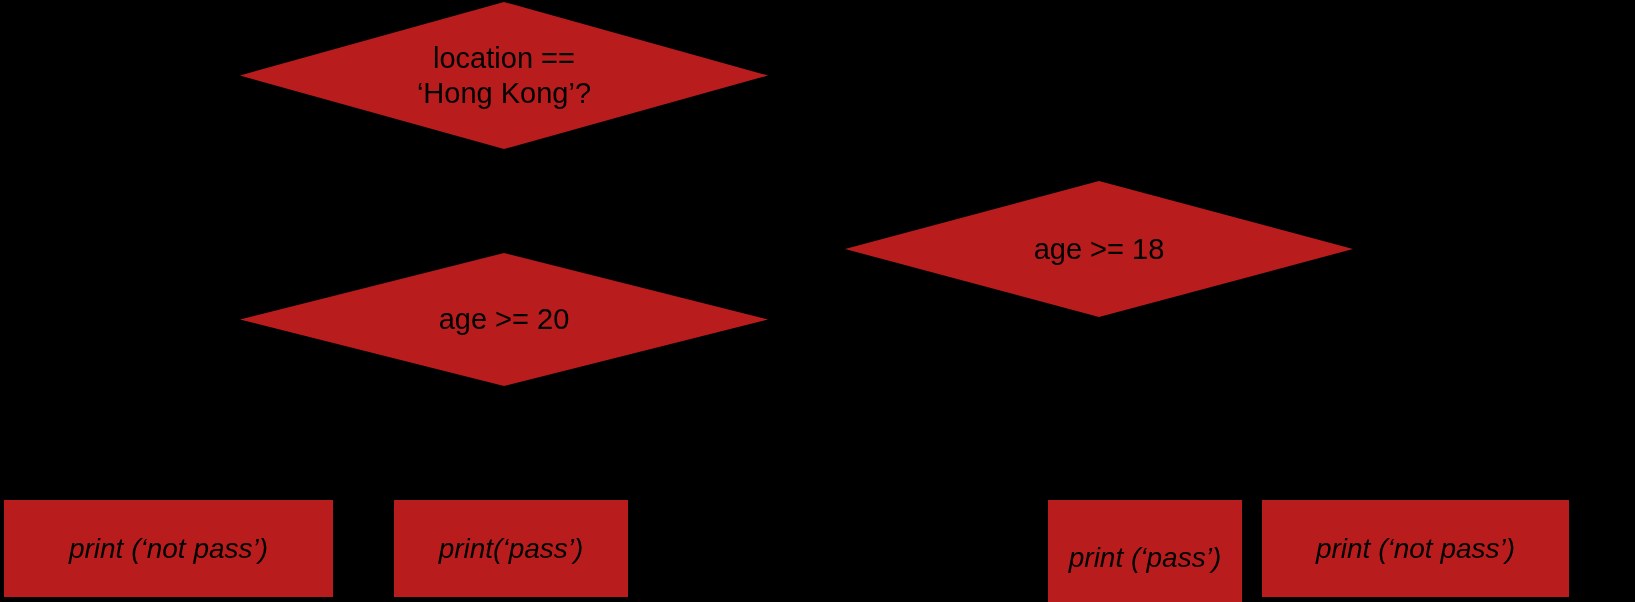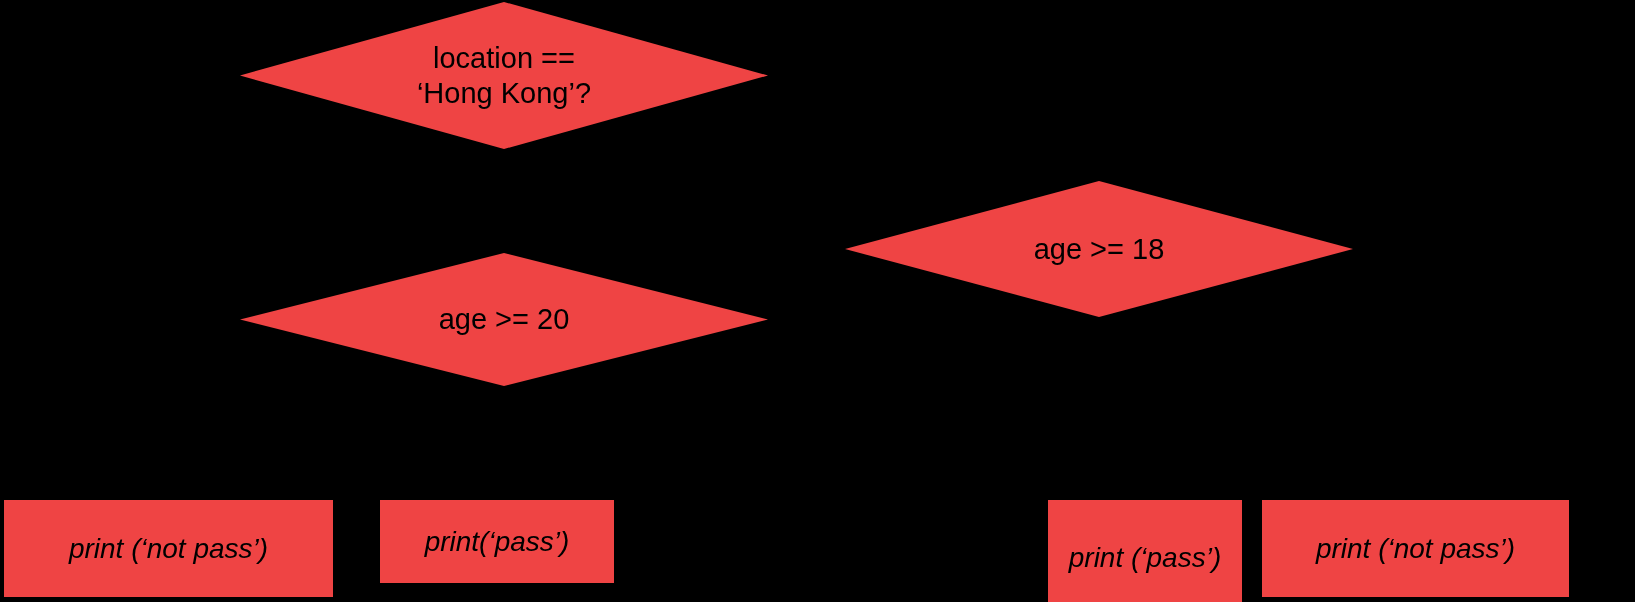"location ==" .node { background: #ef4444 -> #b91c1c }
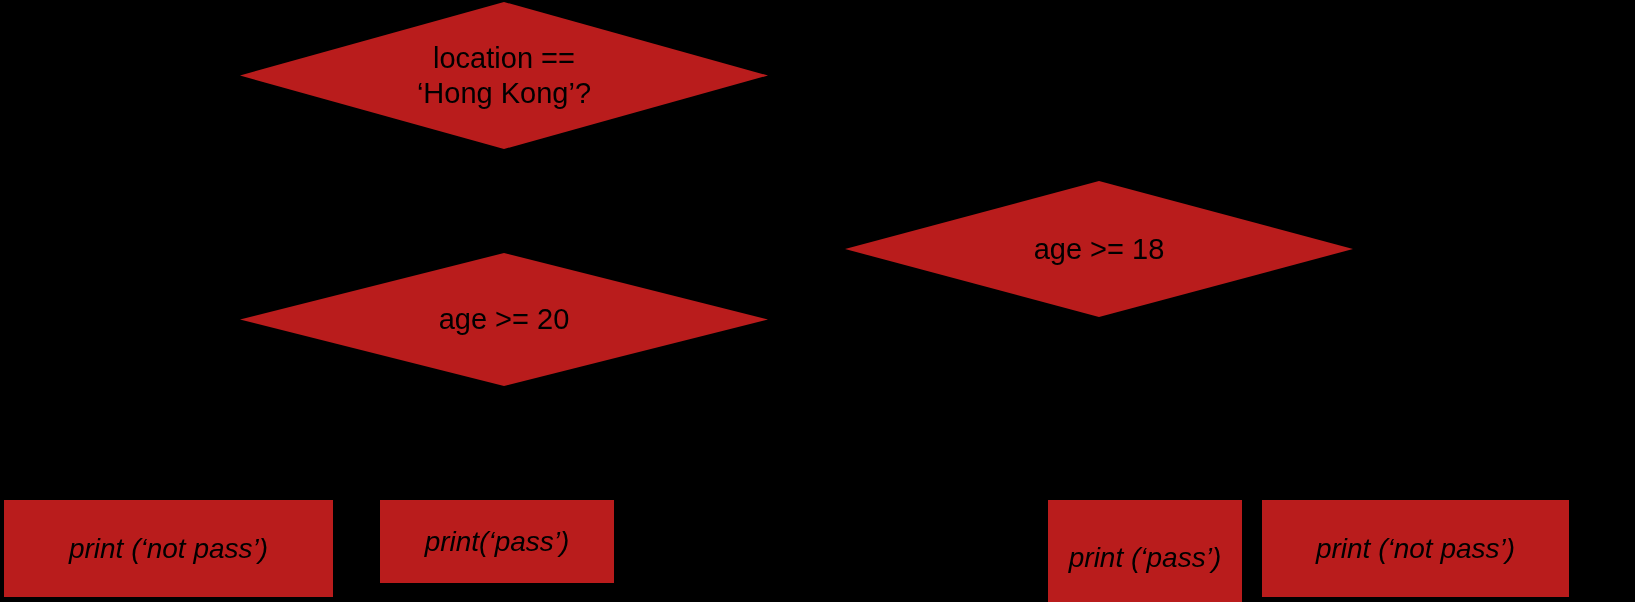"print(‘pass’)" #node-pass-left { height: 83px -> 97px; left: 380px -> 394px }
